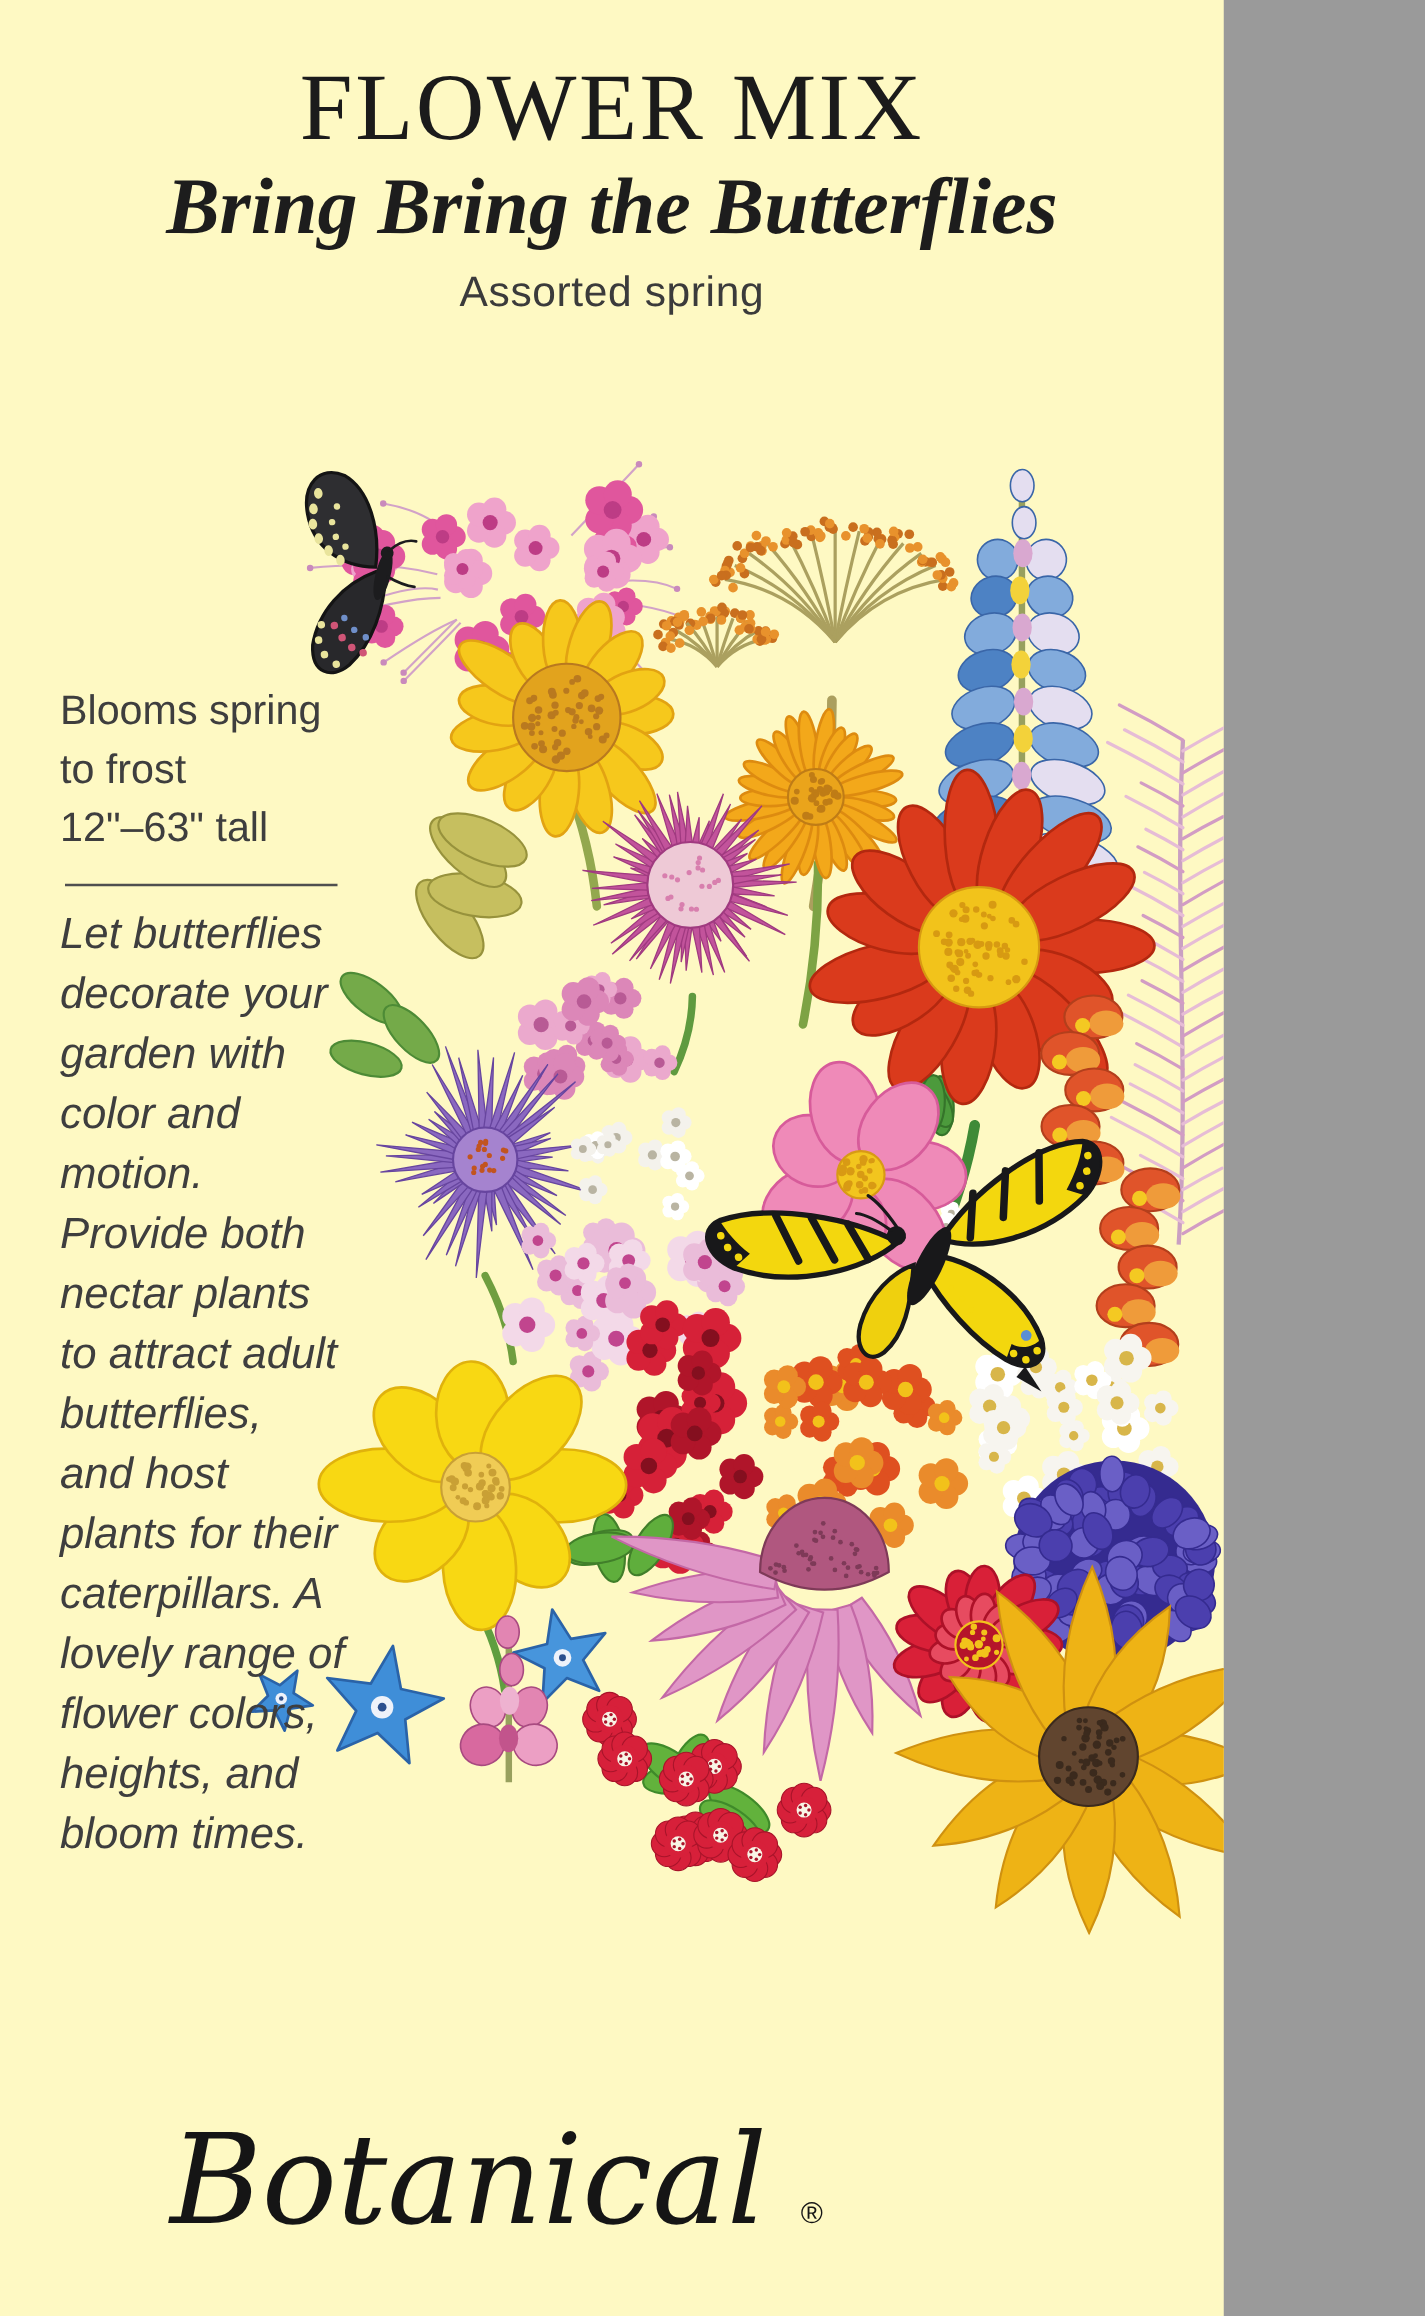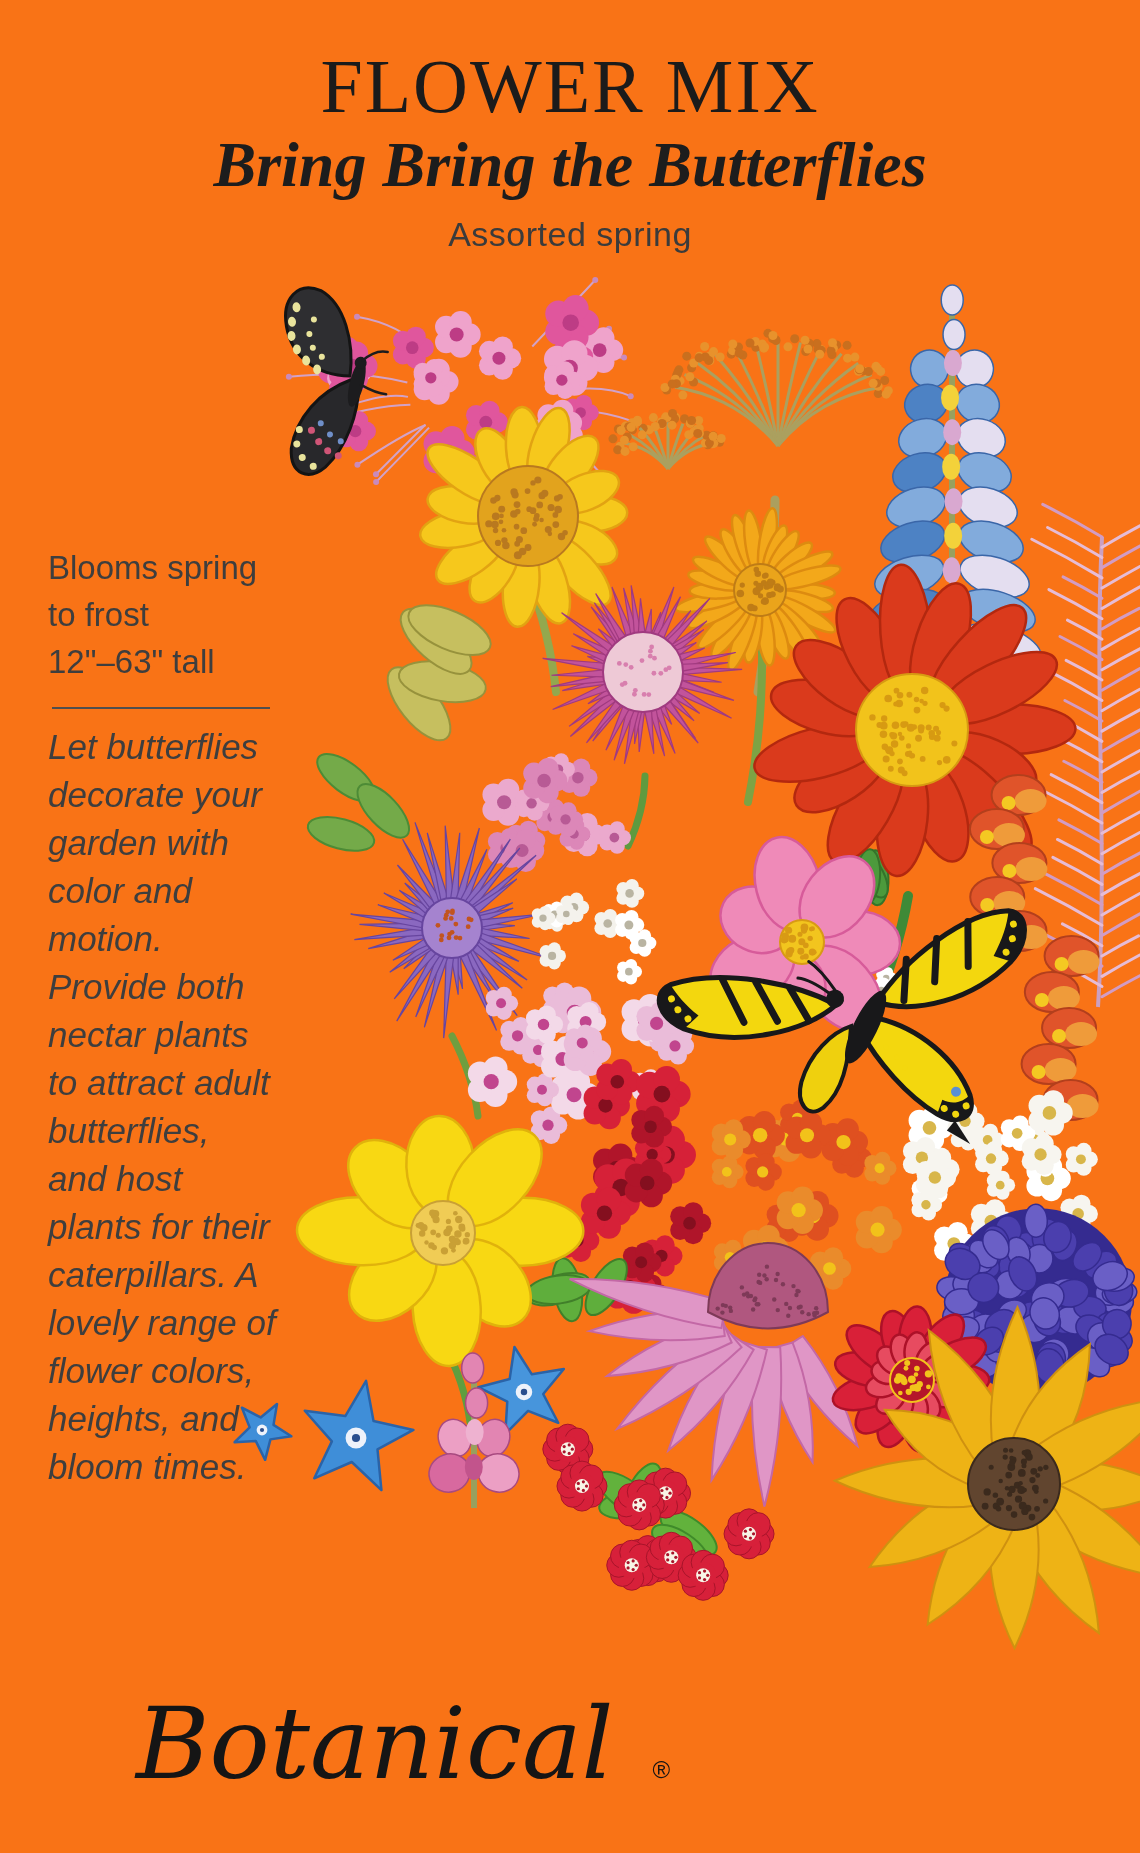"FLOWER MIX" .page { background: #f97316 -> #fef9c3; width: 1140px -> 979px }
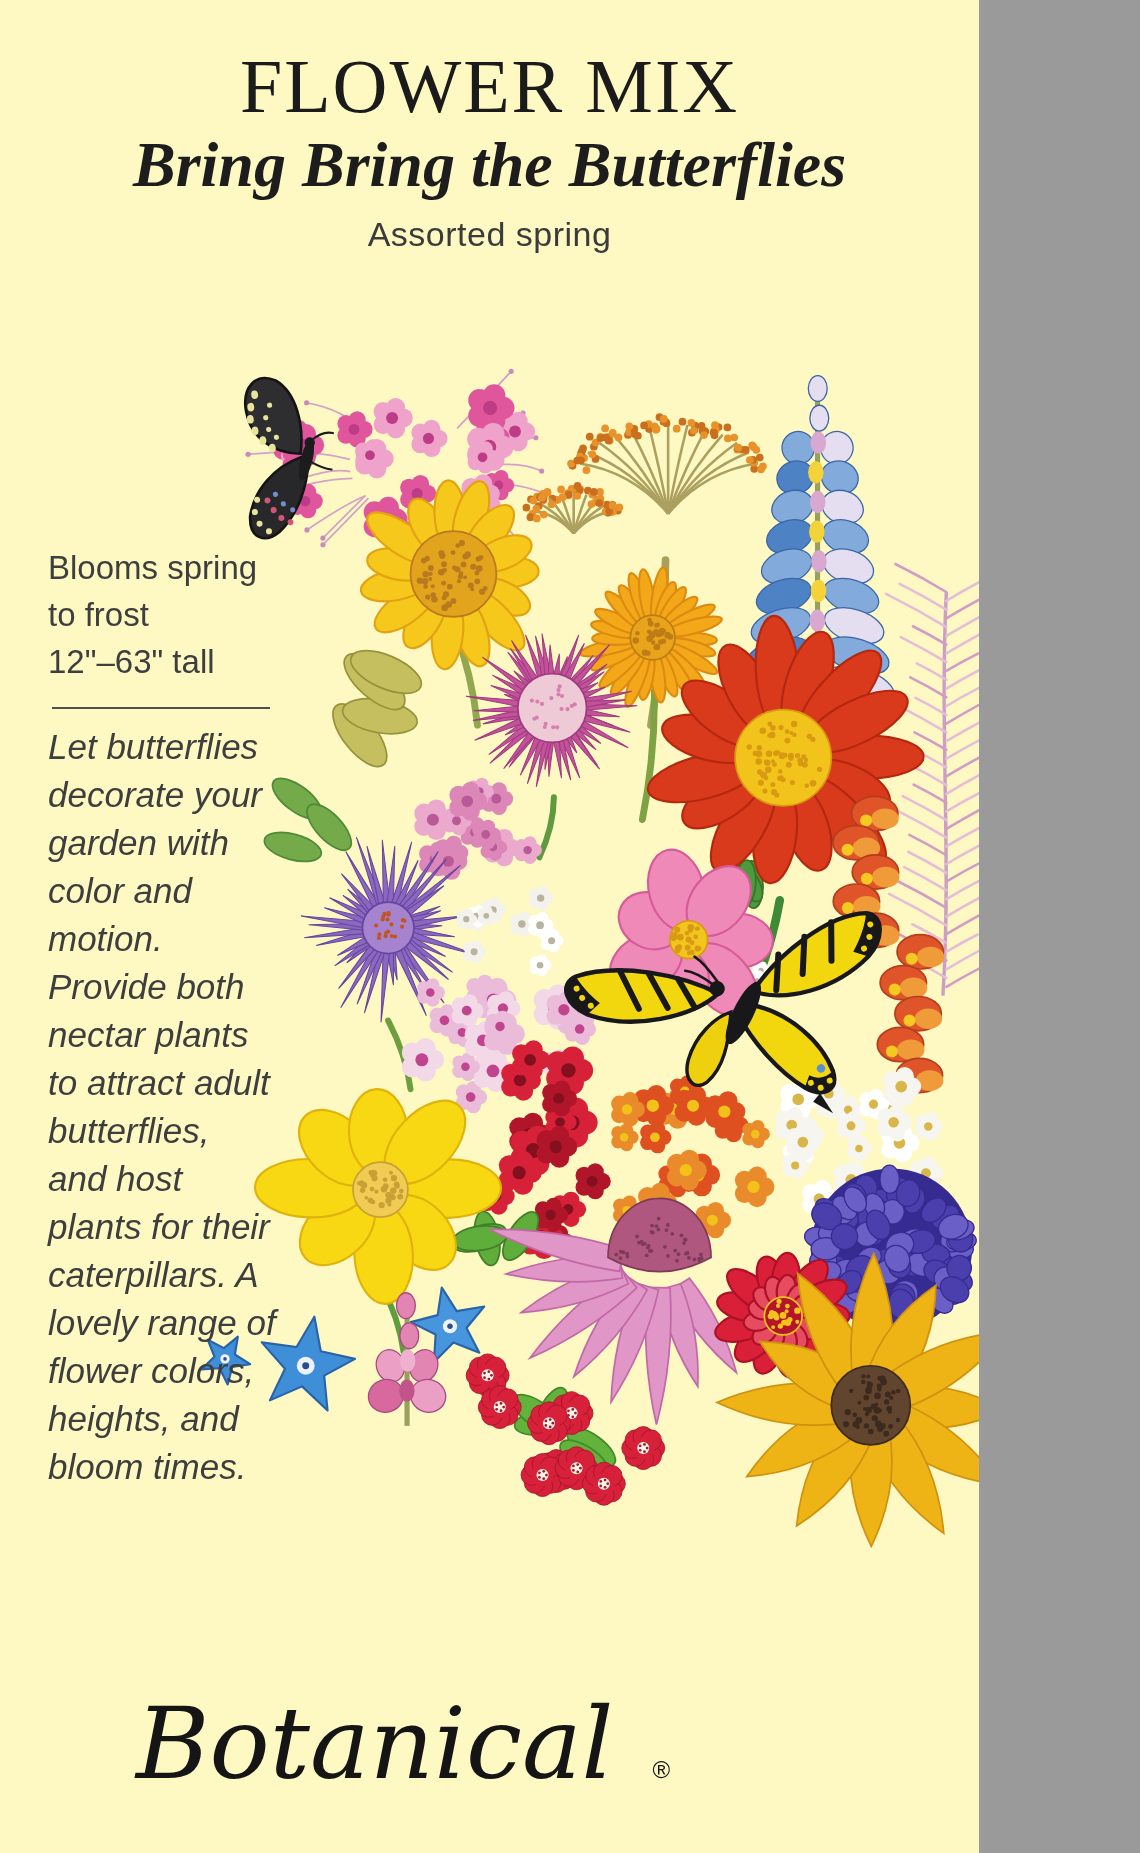"Botanical" .brand { gap: 39px -> 27px }
